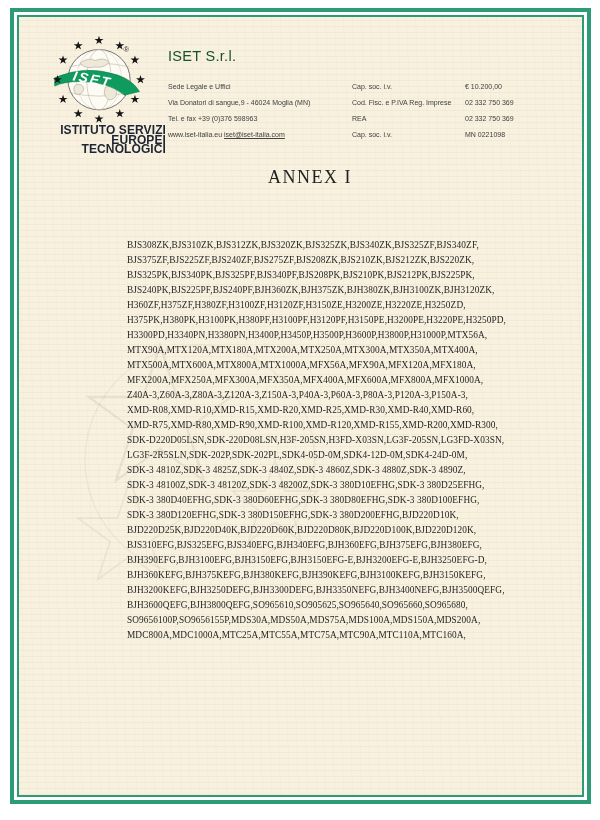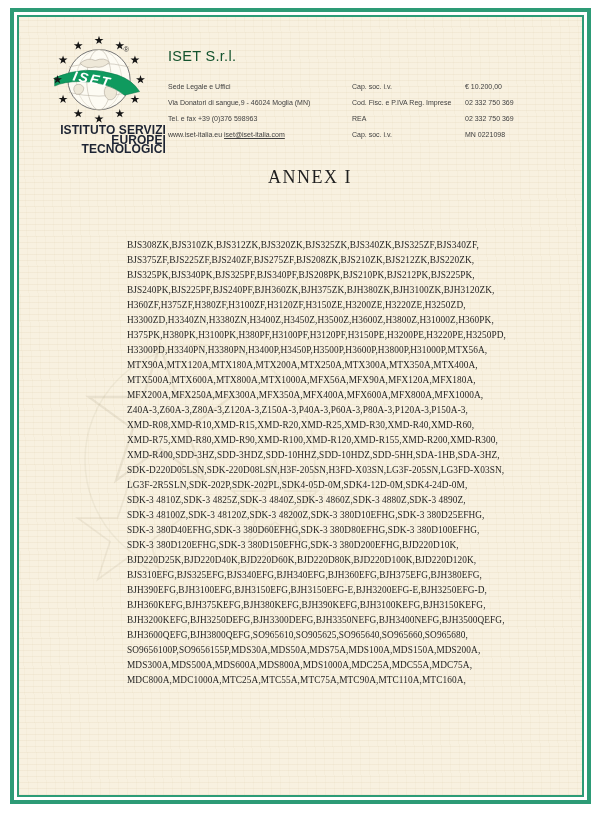"H3300ZD,H3340ZN,H3380ZN,H3400Z,H3450Z,H3" div.code-line { html: <div>H3300ZD,H3340ZN,H3380ZN,H3400Z,H3450Z,H3500Z,H3600Z,H3800Z,H31000Z,H360PK,</div> -> none }
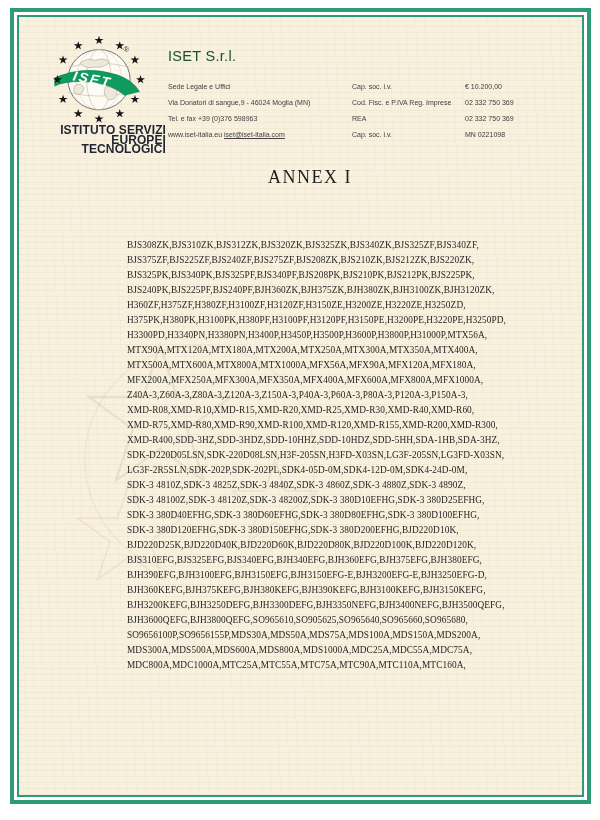"XMD-R400,SDD-3HZ,SDD-3HDZ,SDD-10HHZ,SDD-" div.code-line { html: <div>XMD-R400,SDD-3HZ,SDD-3HDZ,SDD-10HHZ,SDD-10HDZ,SDD-5HH,SDA-1HB,SDA-3HZ,</div> -> none }
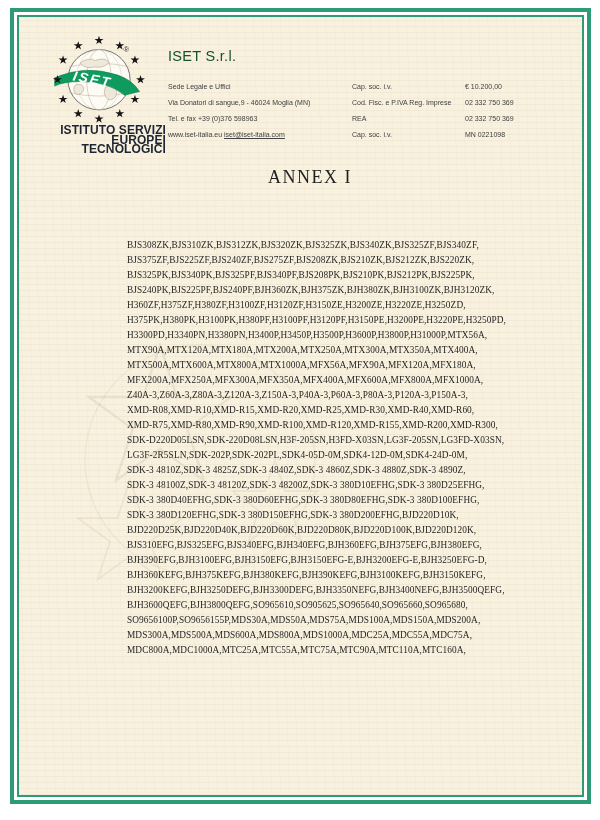"MDS300A,MDS500A,MDS600A,MDS800A,MDS1000A" div.code-line { html: <div>MDS300A,MDS500A,MDS600A,MDS800A,MDS1000A,MDC25A,MDC55A,MDC75A,</div> -> none }
